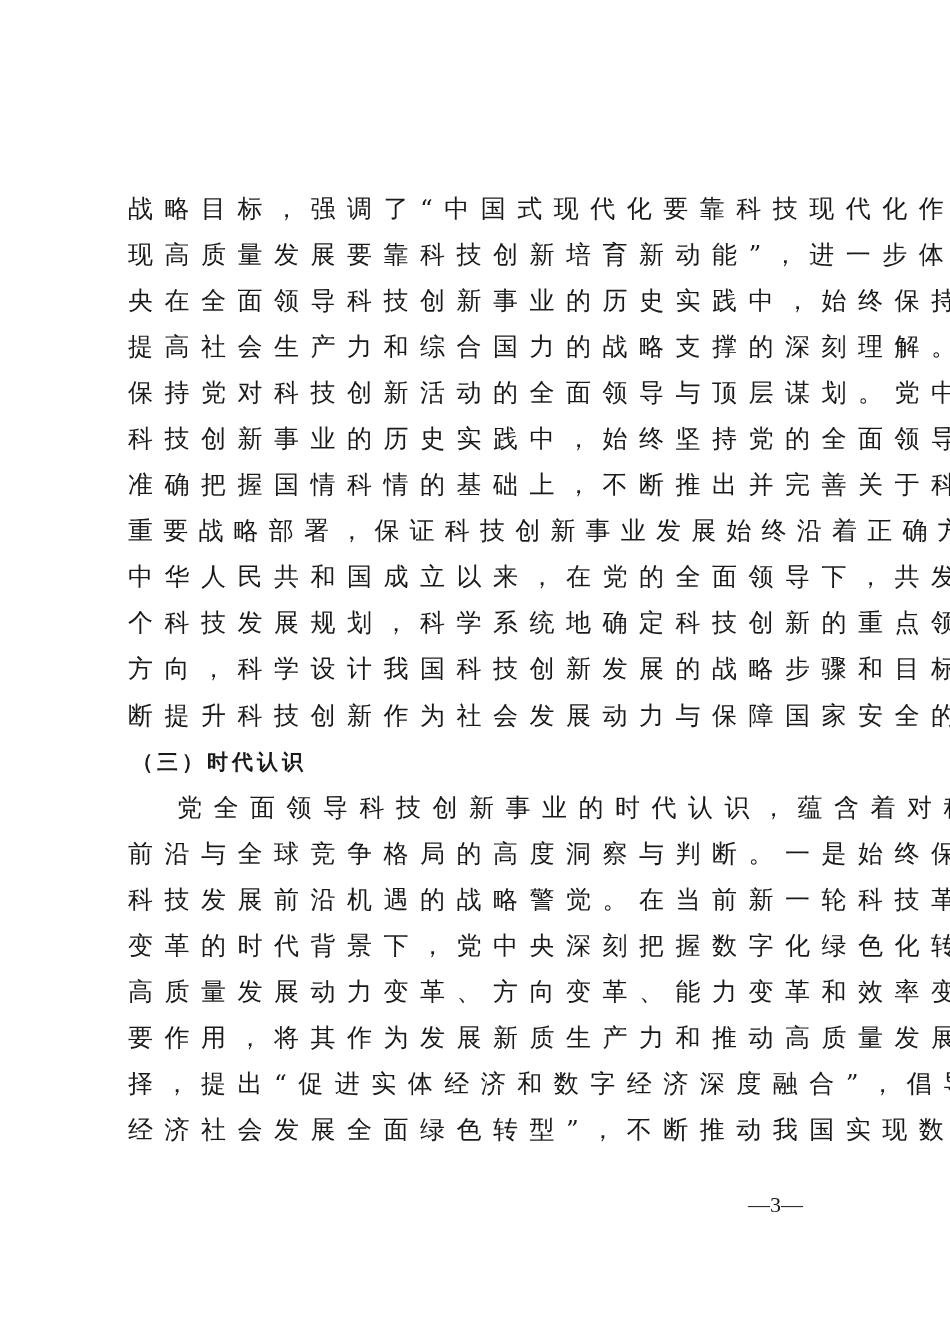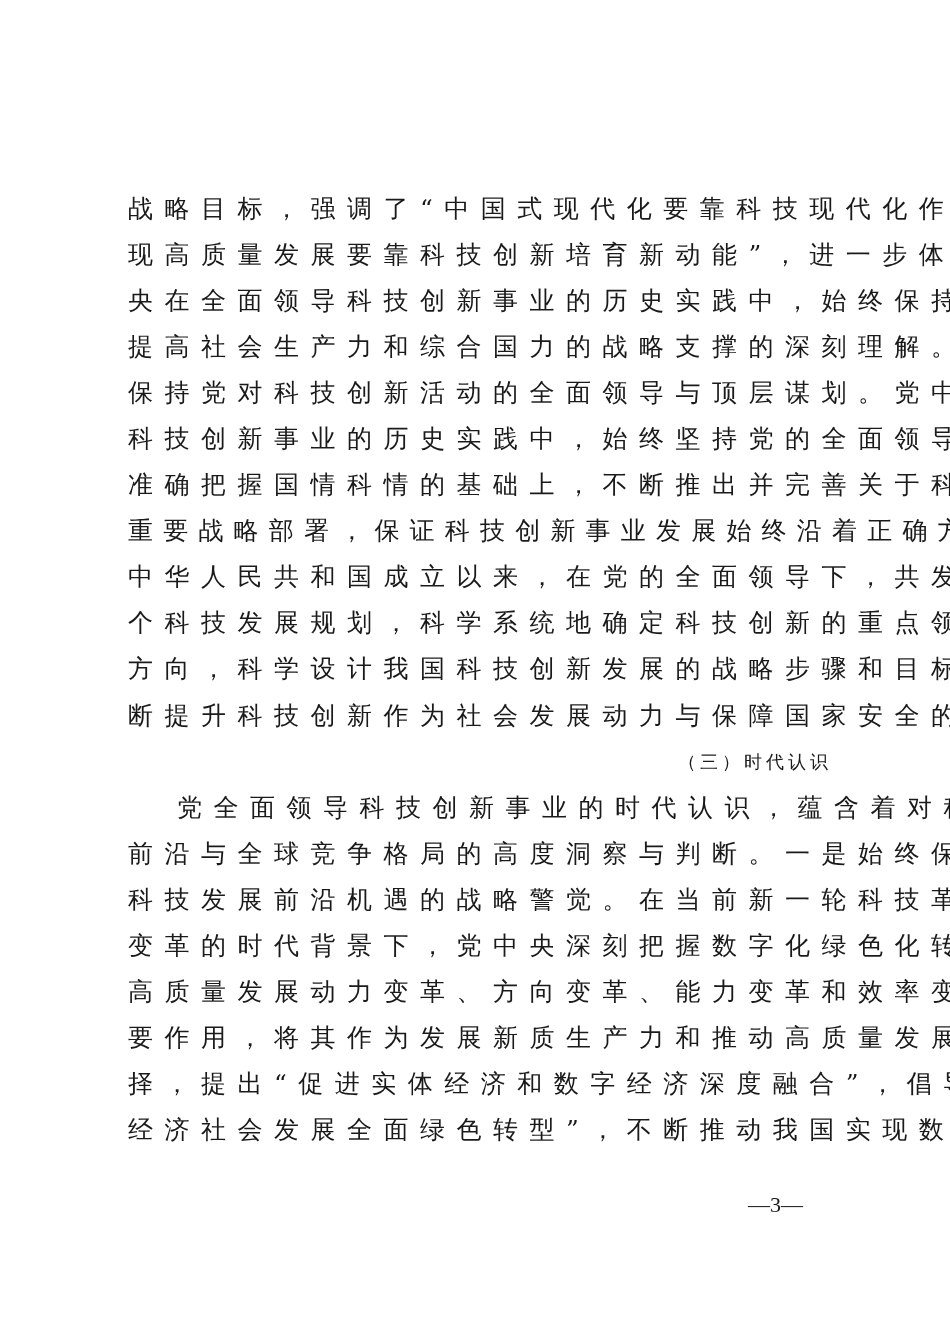"（三）时代认识" .heading { font-size: 18px -> 21px; font-weight: normal -> bold; text-align: right -> left }
